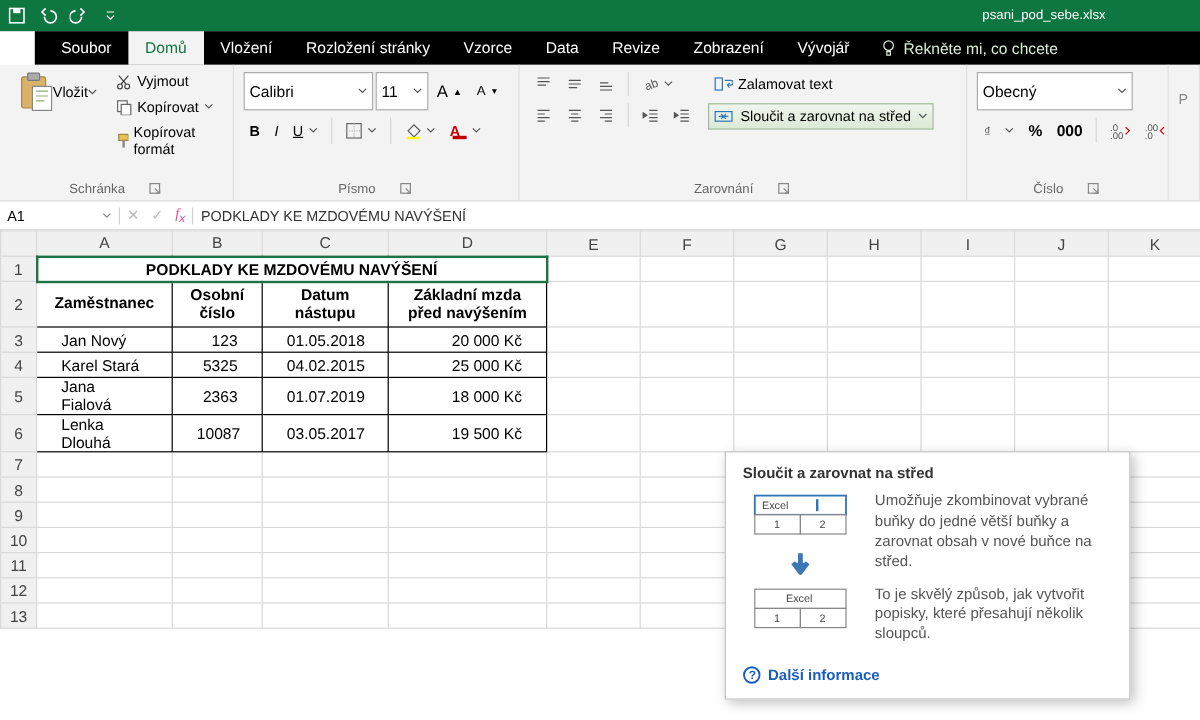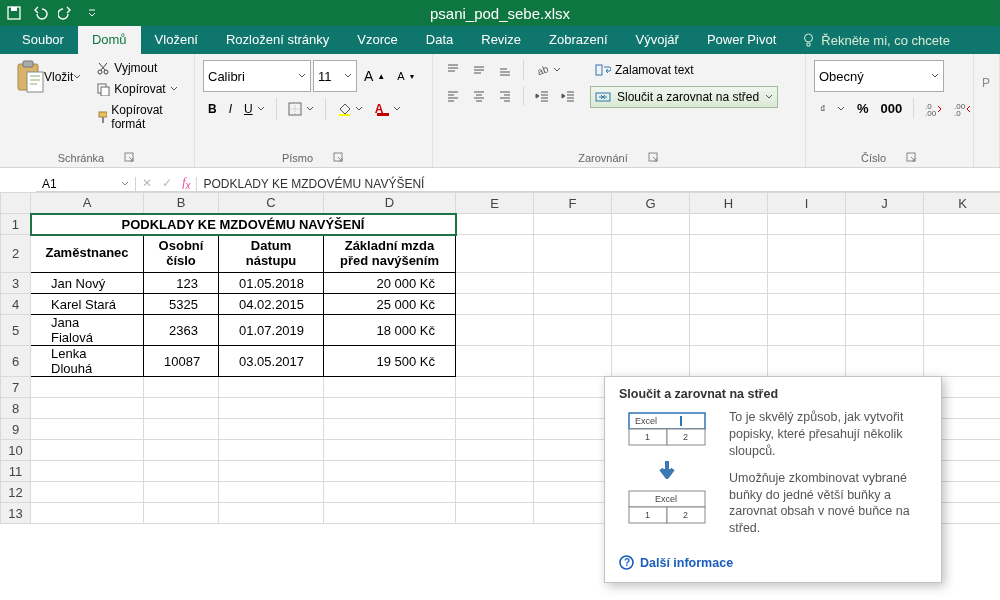"psani_pod_sebe.xlsx" .titlebar .filename { font-size: 15px -> 11px; margin-left: none -> 370px }
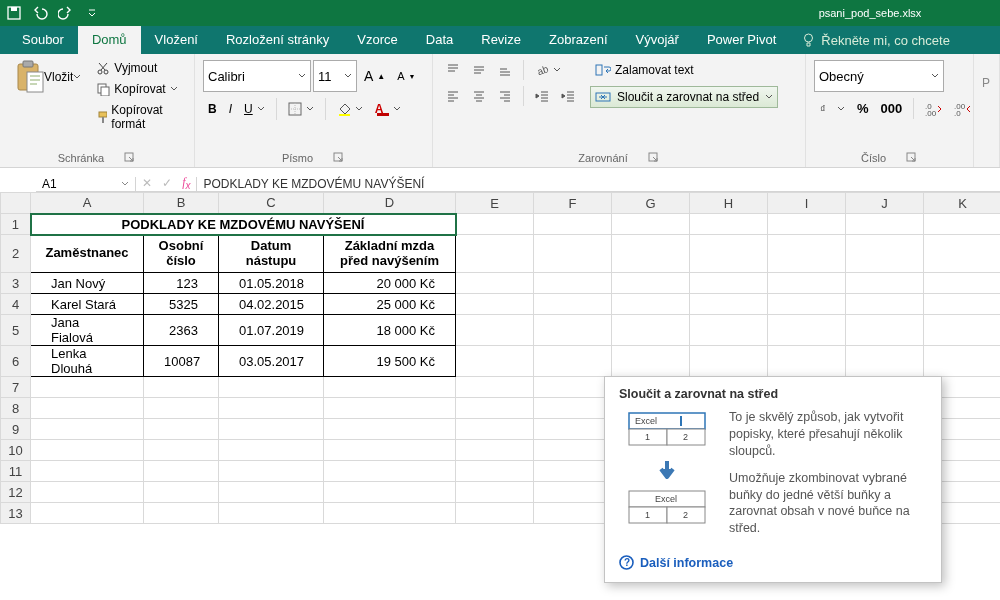"Soubor" .tabbar { background: #0f766e -> #000000; margin-left: none -> 29px }
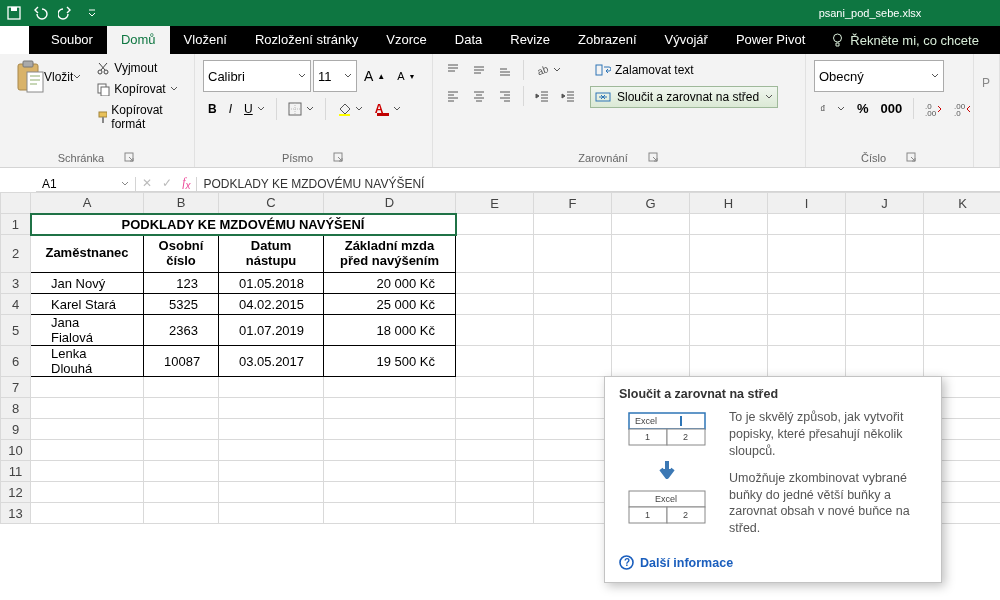"Power Pivot" div.tab { html: <div>Power Pivot</div> -> none }
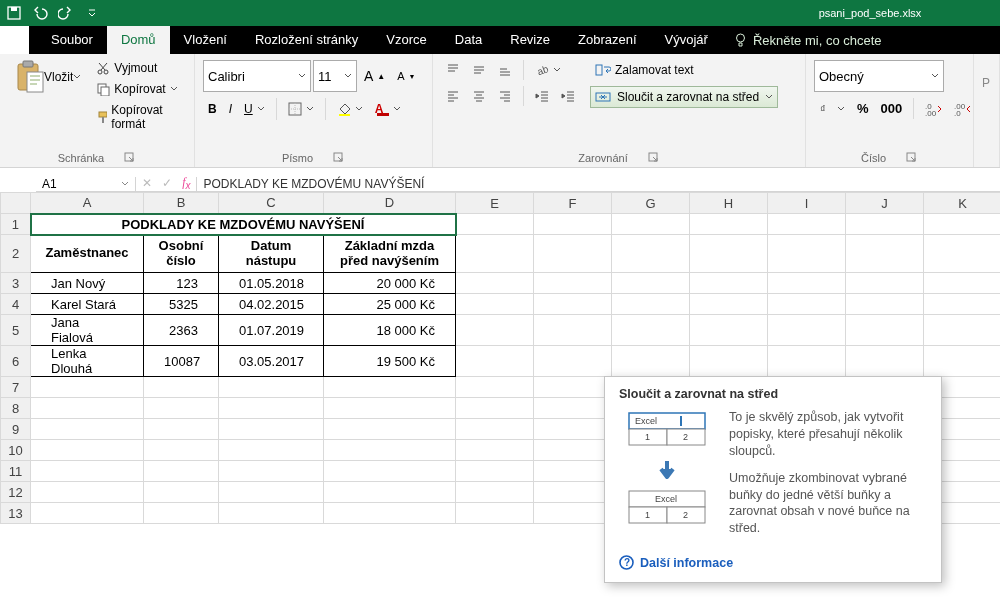"A1" .namebox-row { align-items: flex-end -> center; margin-left: 36px -> none }
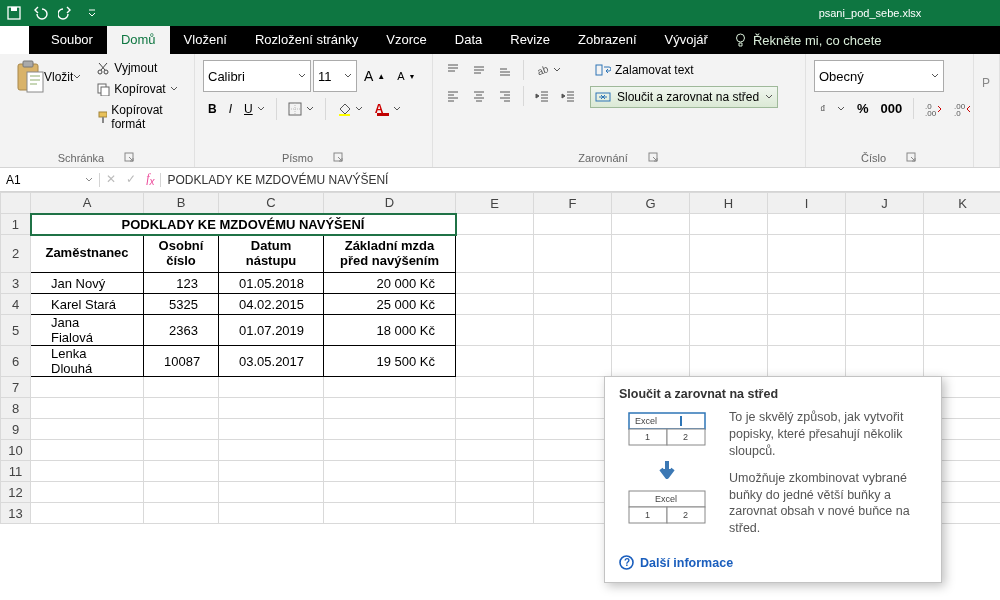"To je skvělý způsob, jak" p { order: before "Umožňuje zkombinovat vybrané buňky do" -> after "Umožňuje zkombinovat vybrané buňky do" }
